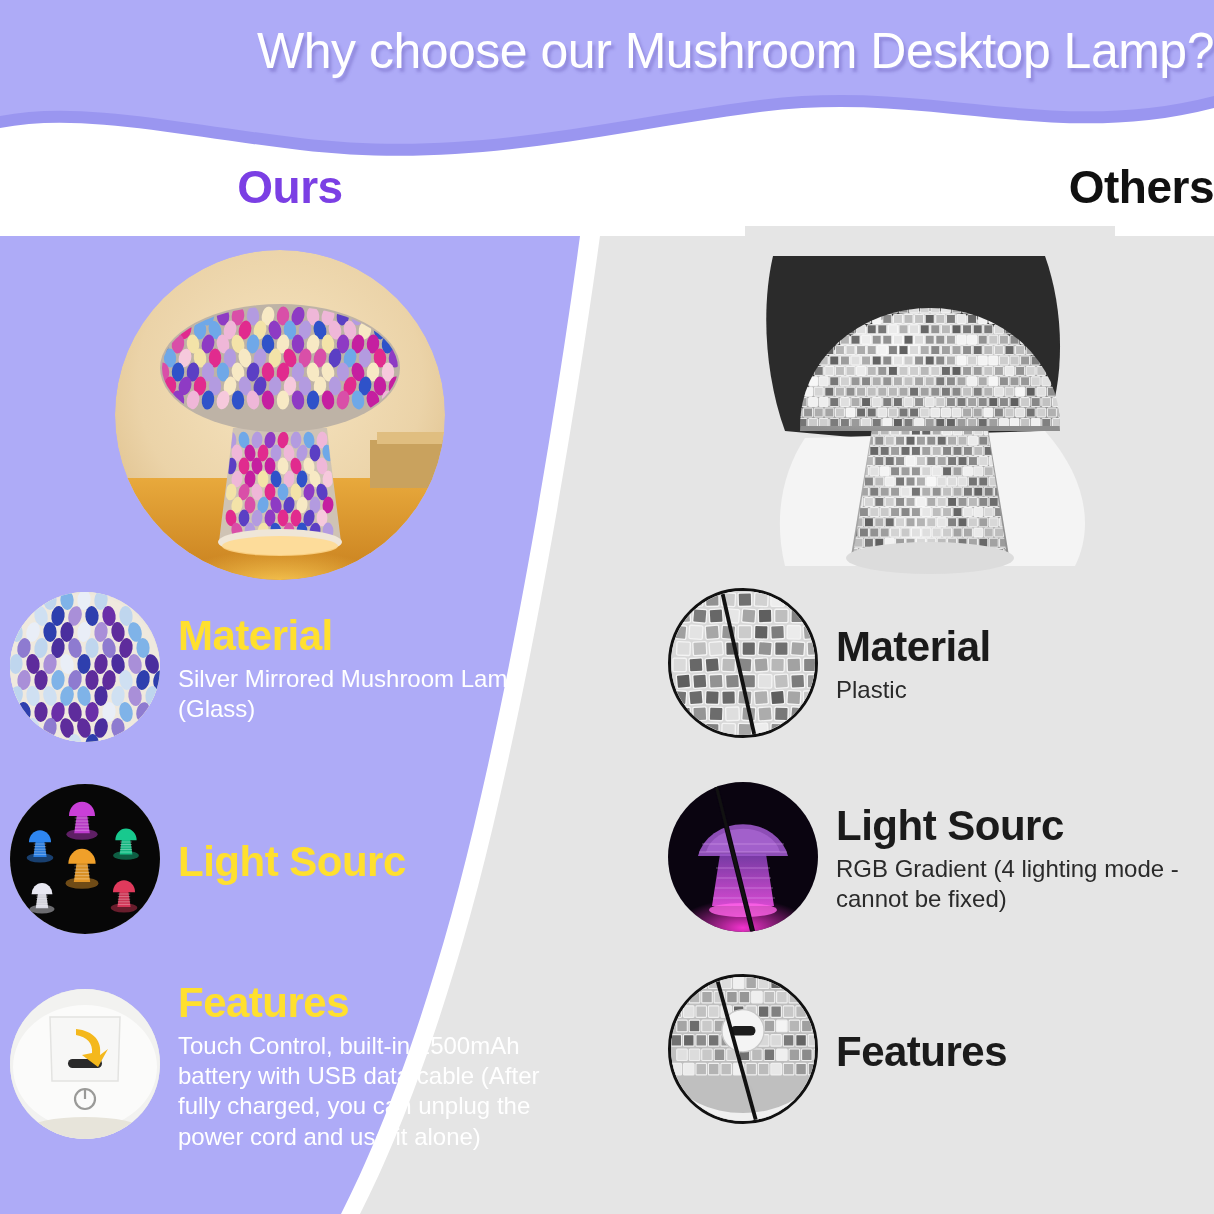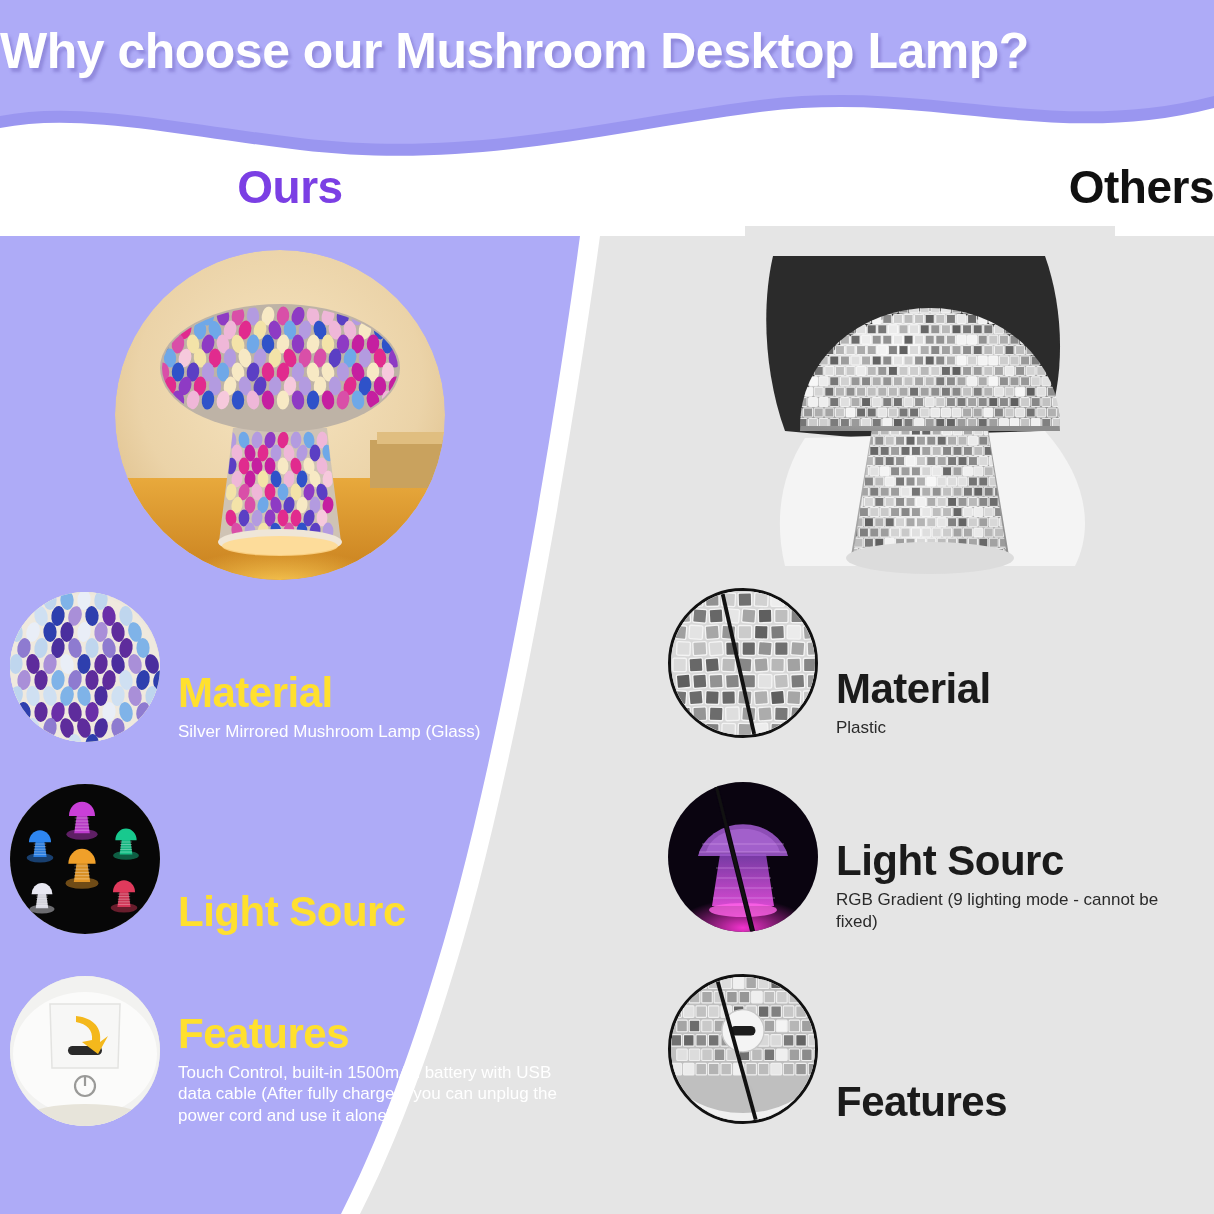"Why choose our Mushroom Desktop" .header-title { font-weight: bold -> normal; text-align: left -> right }
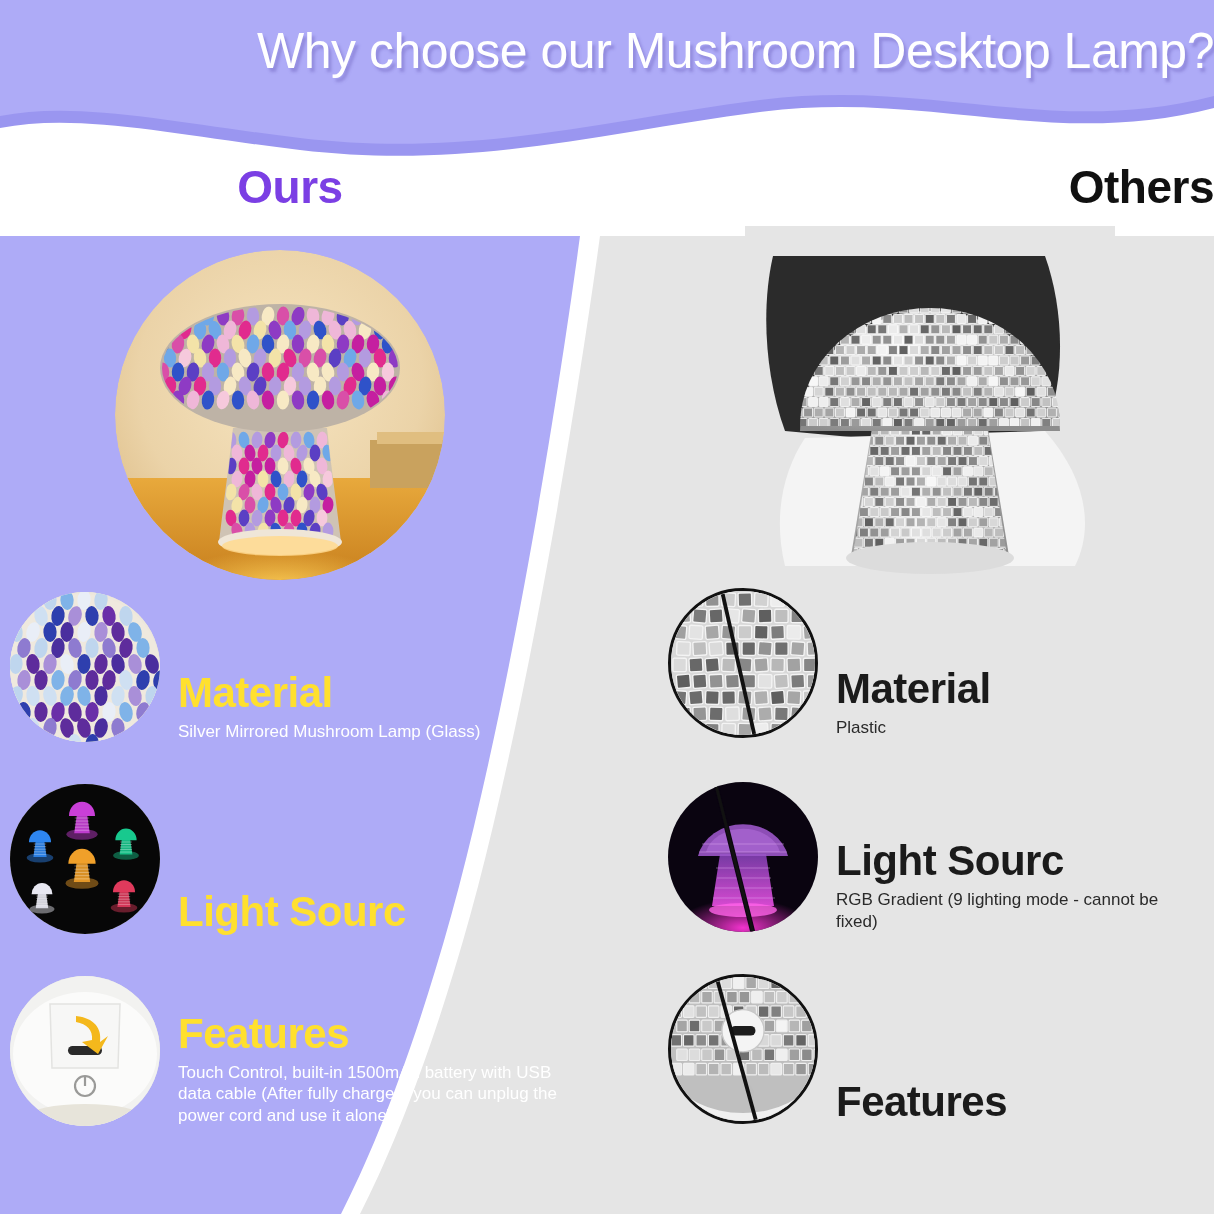"Material" .frow { align-items: flex-end -> center }
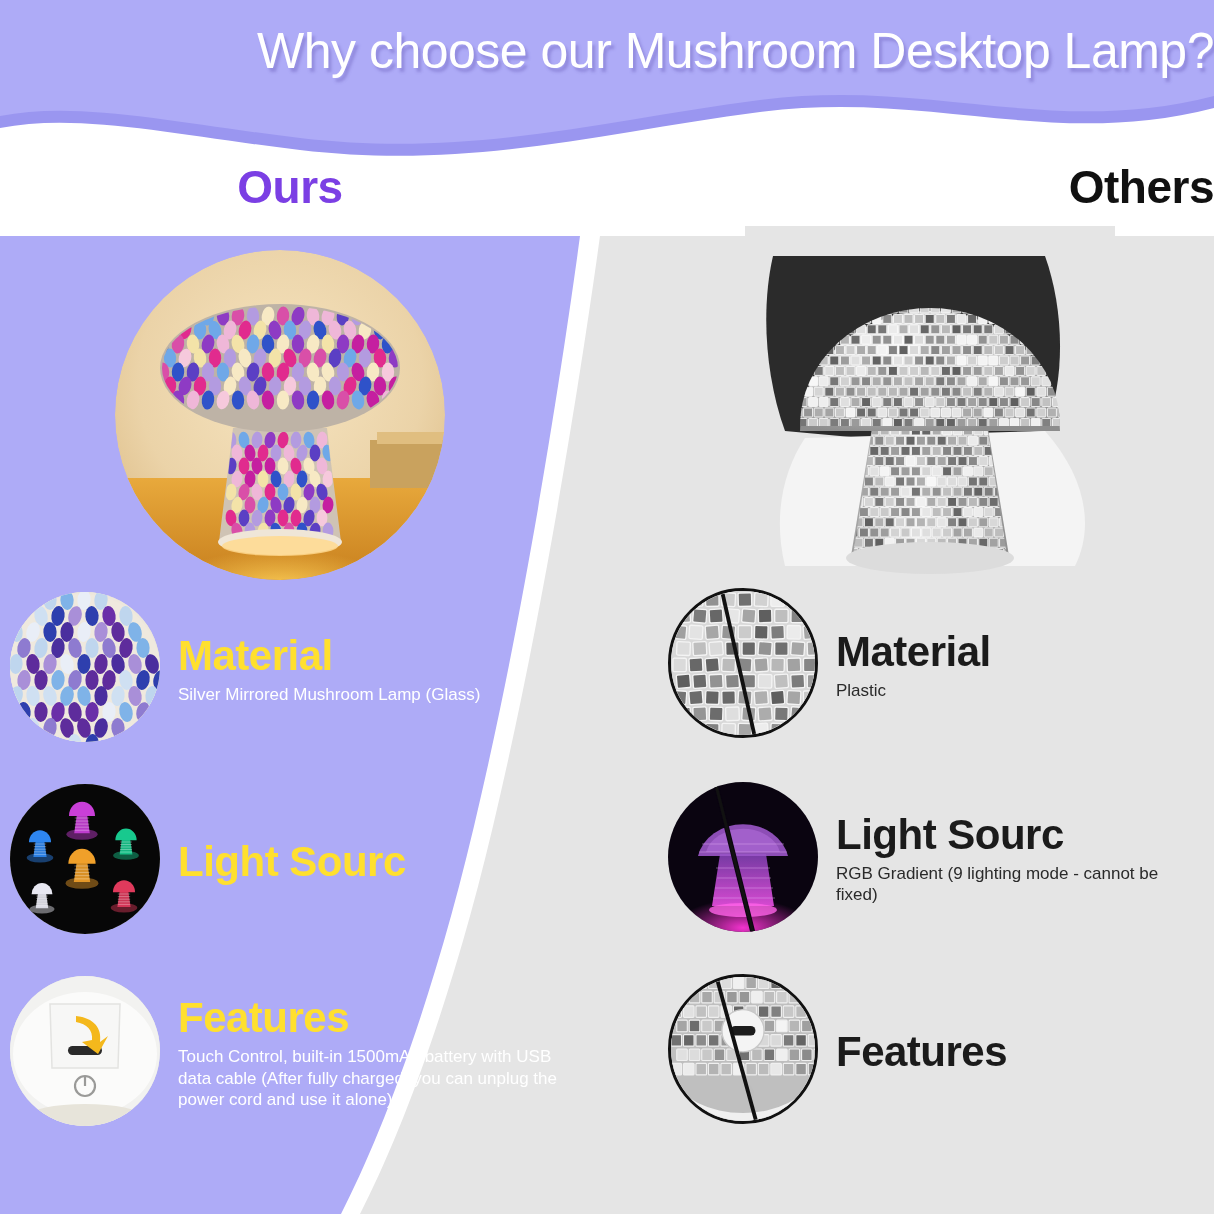"Silver Mirrored Mushroom Lamp (Glass)" .fbody { font-size: 17px -> 24px }
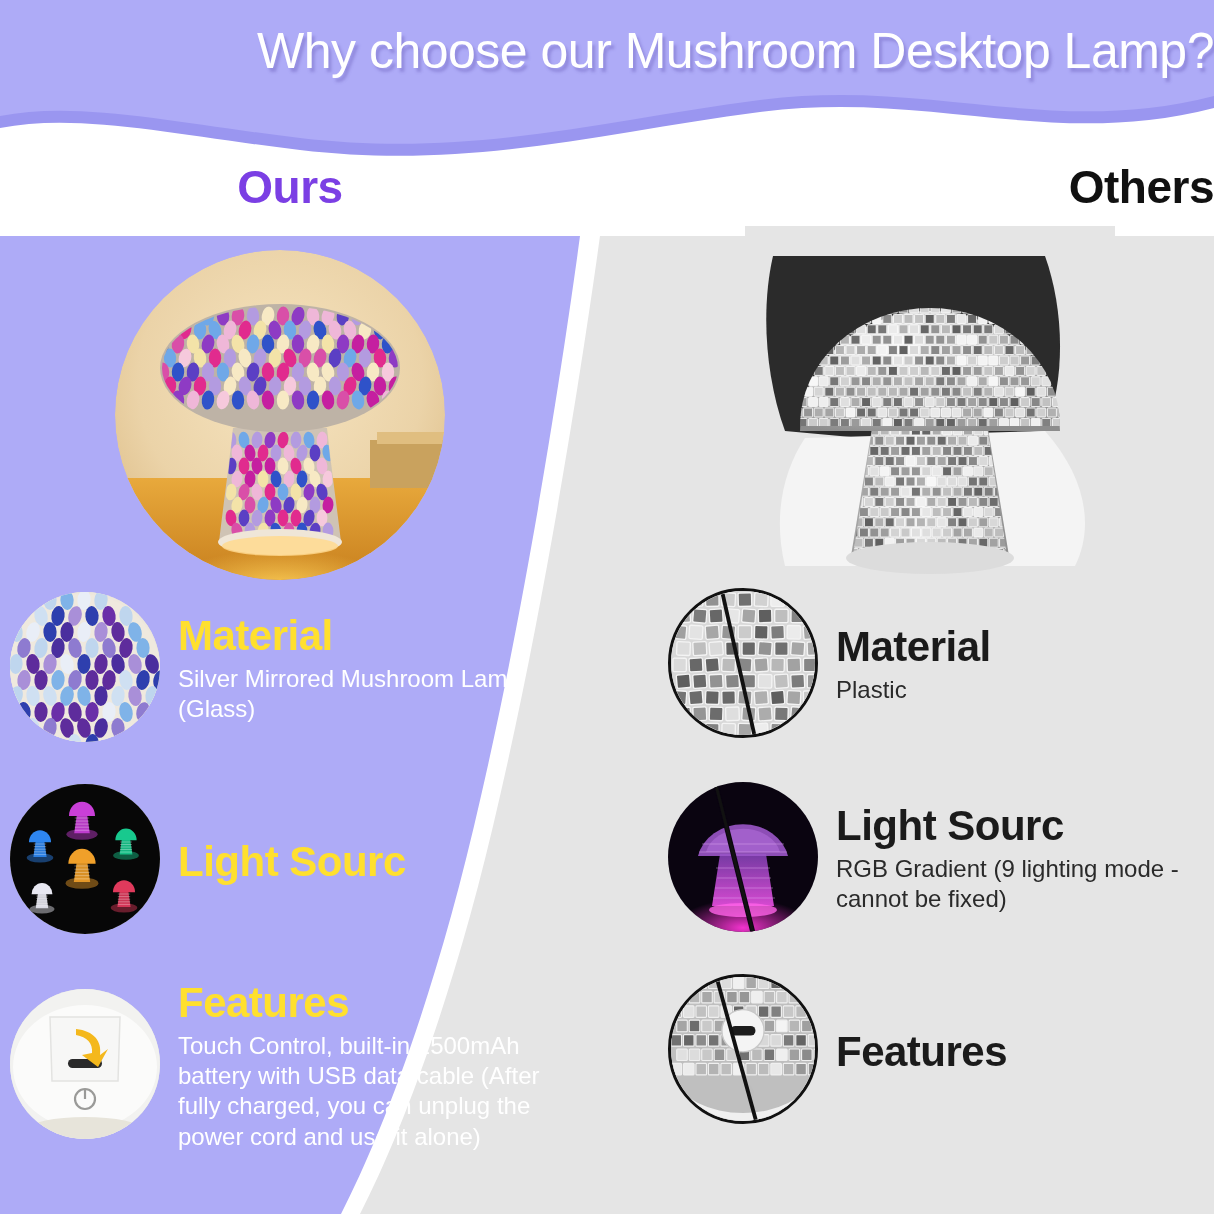"RGB Gradient (9 lighting mode" div.fbody { text: 9 -> 4 }
